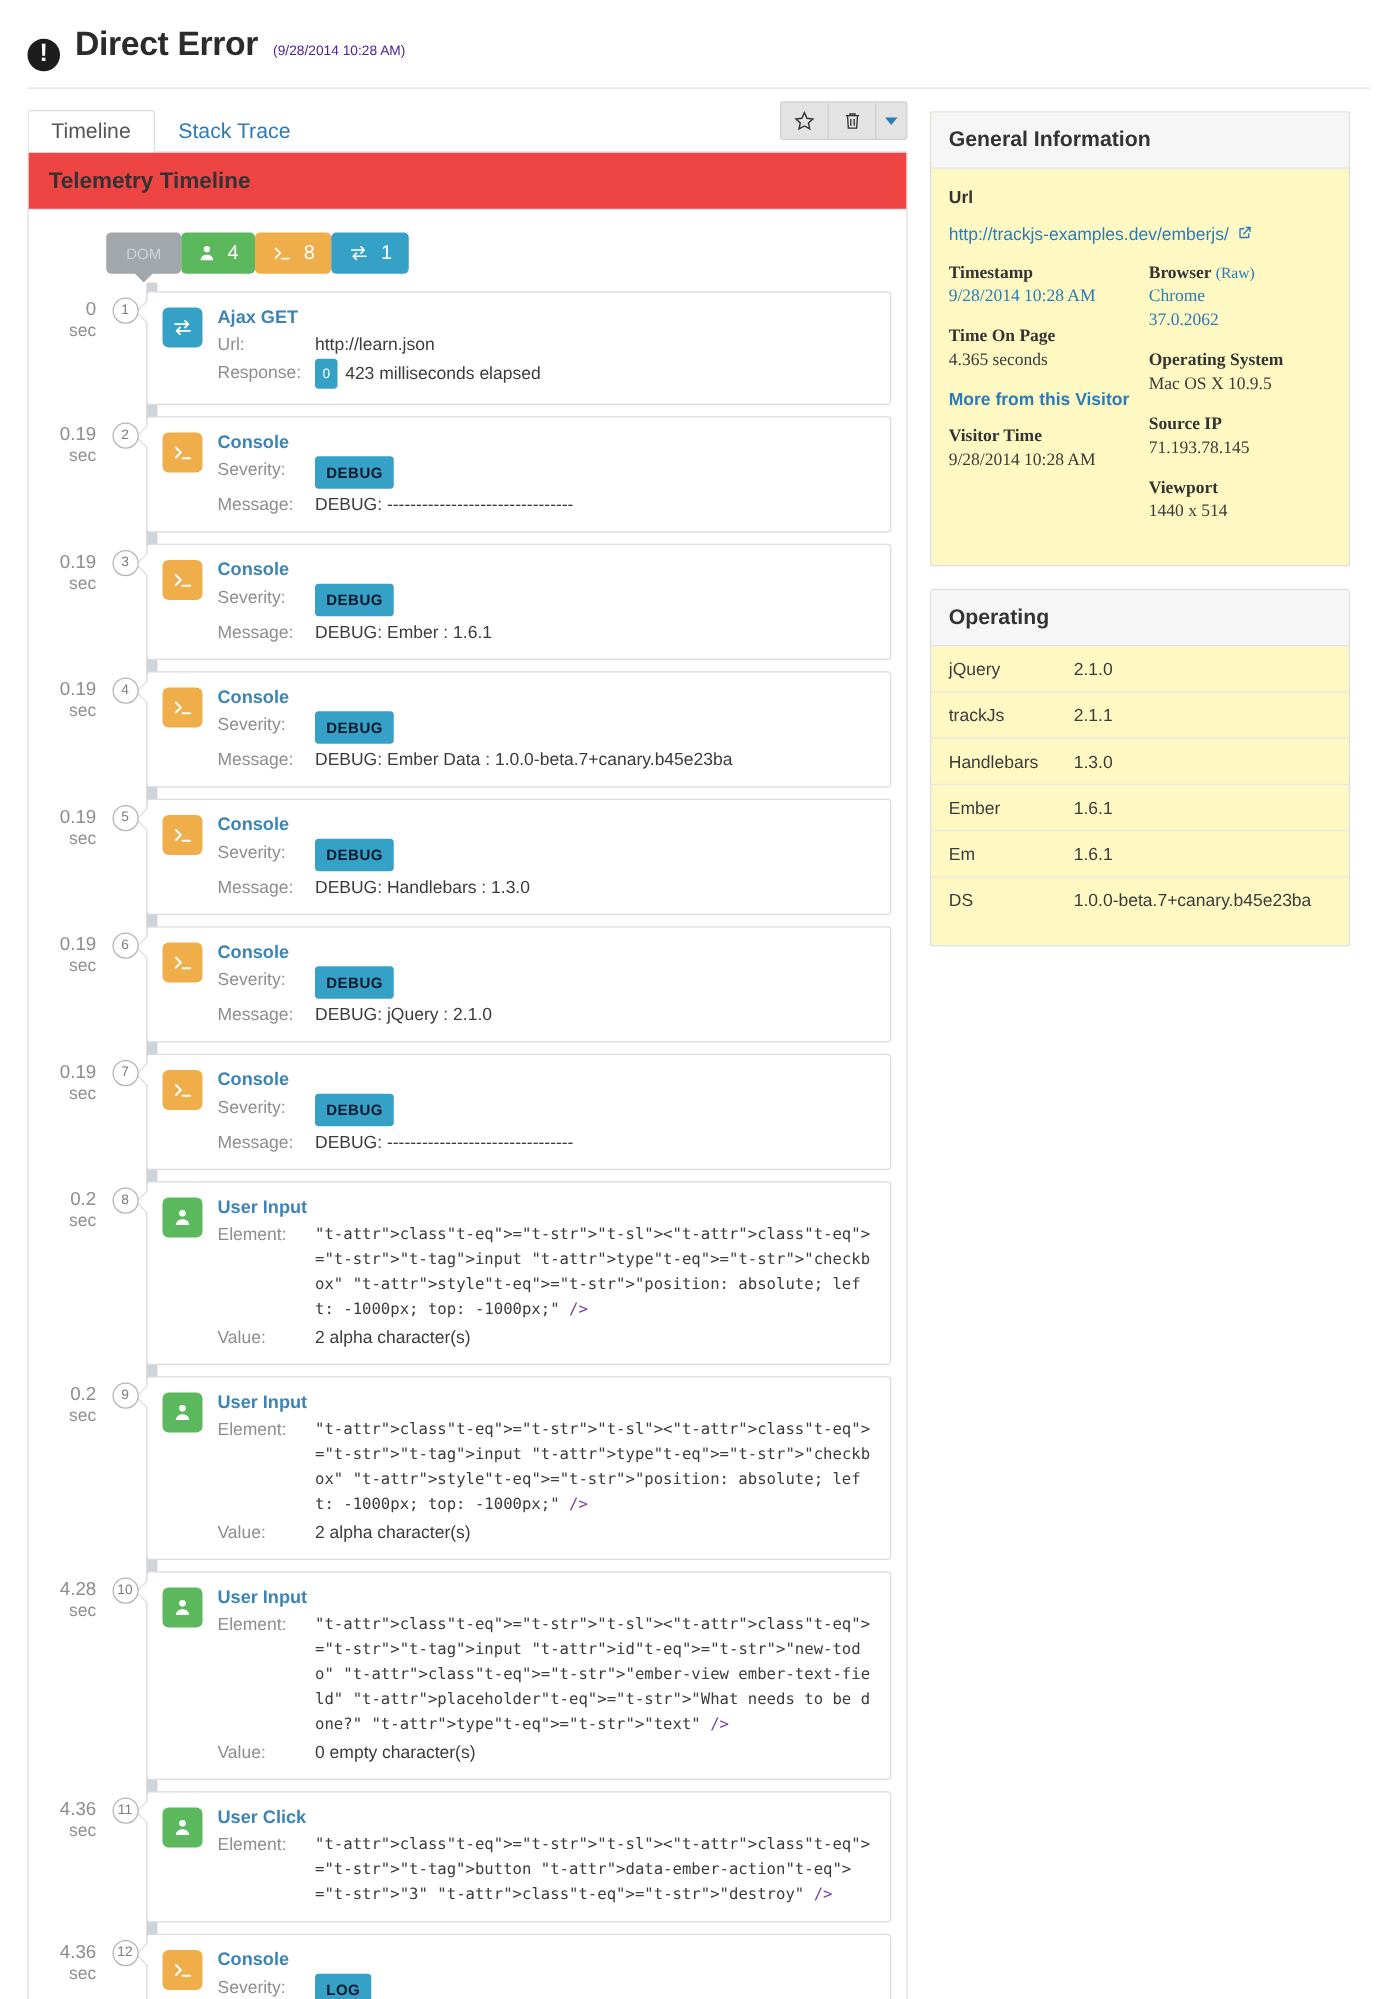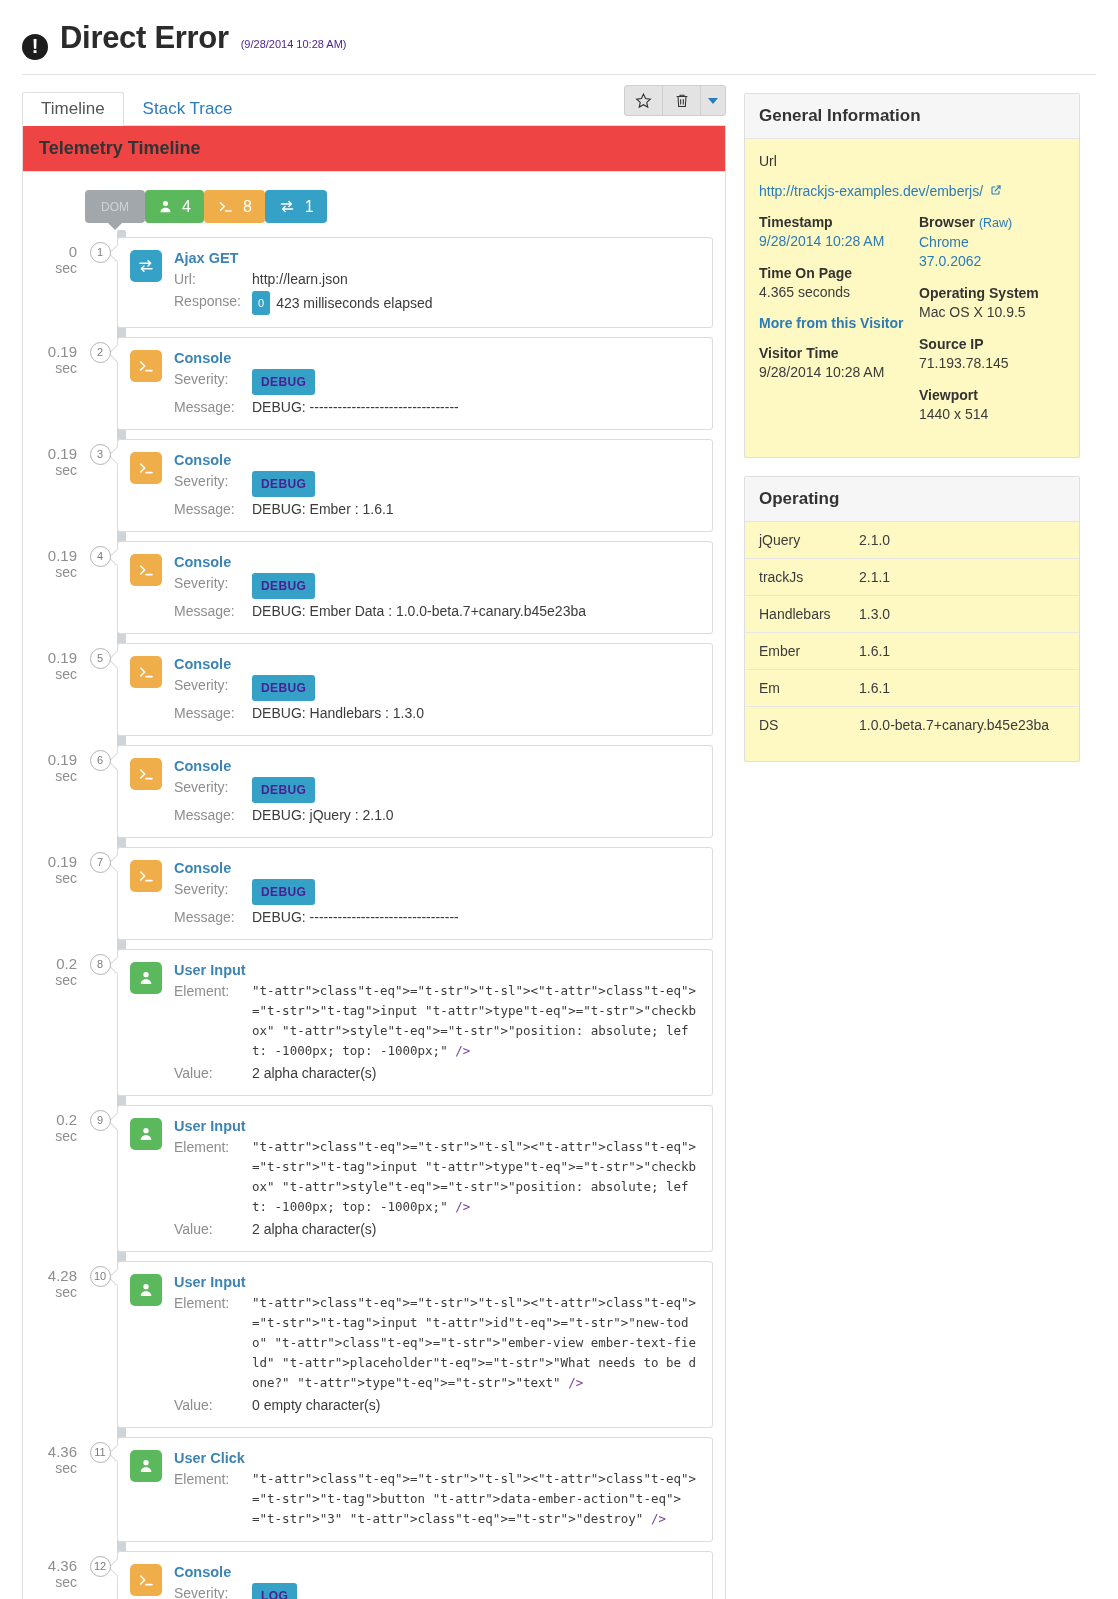"Direct Error" .page-title { font-size: 31px -> 27px }
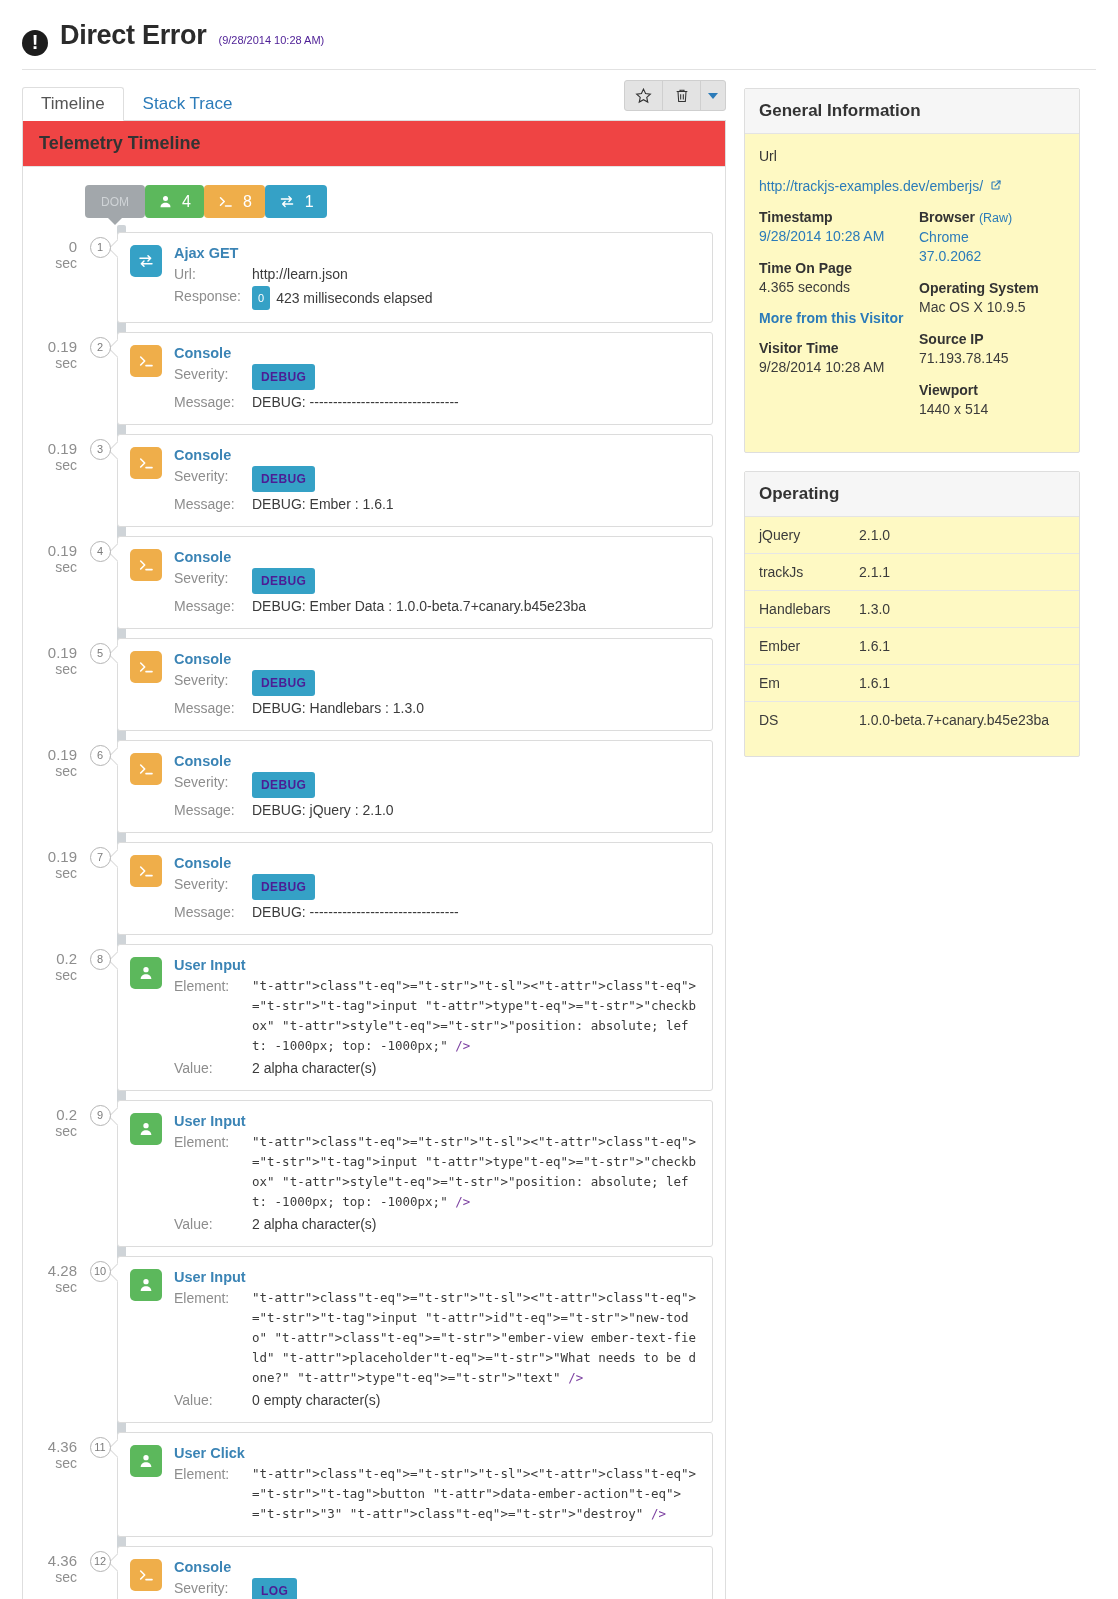"Url" .gi-url-label { font-weight: normal -> bold }
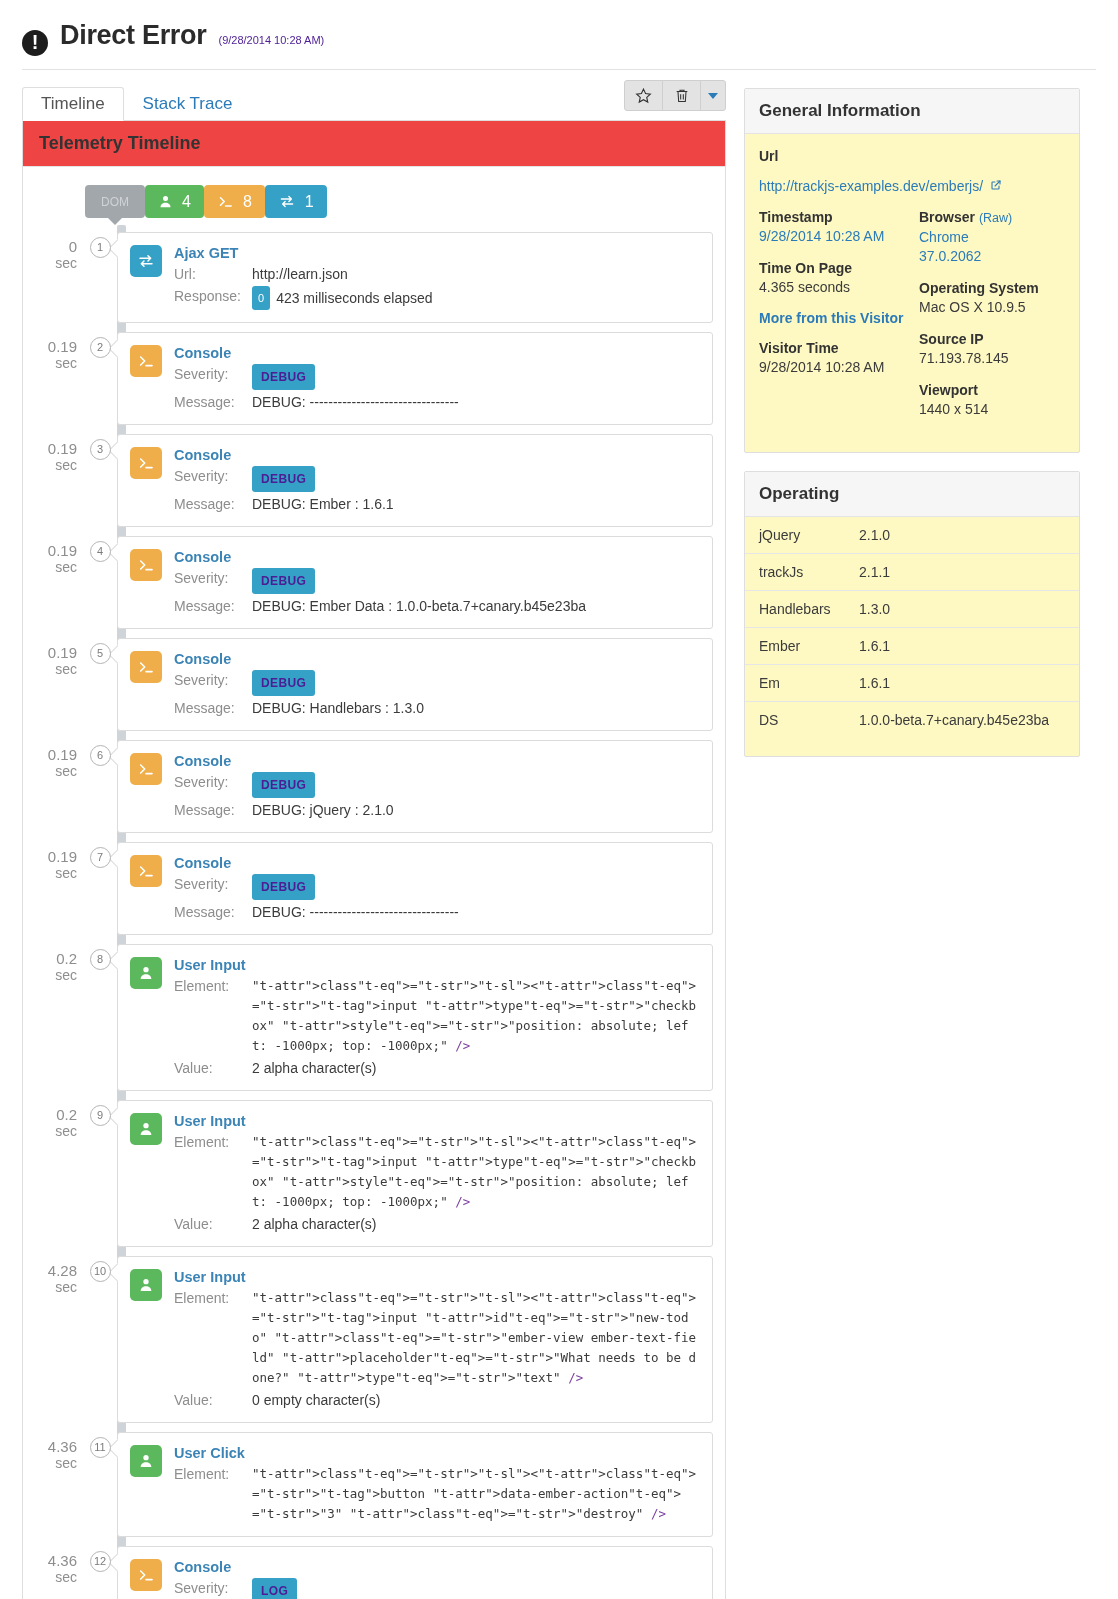"Timestamp" .gi-field { font-family: none -> Liberation Serif, serif }
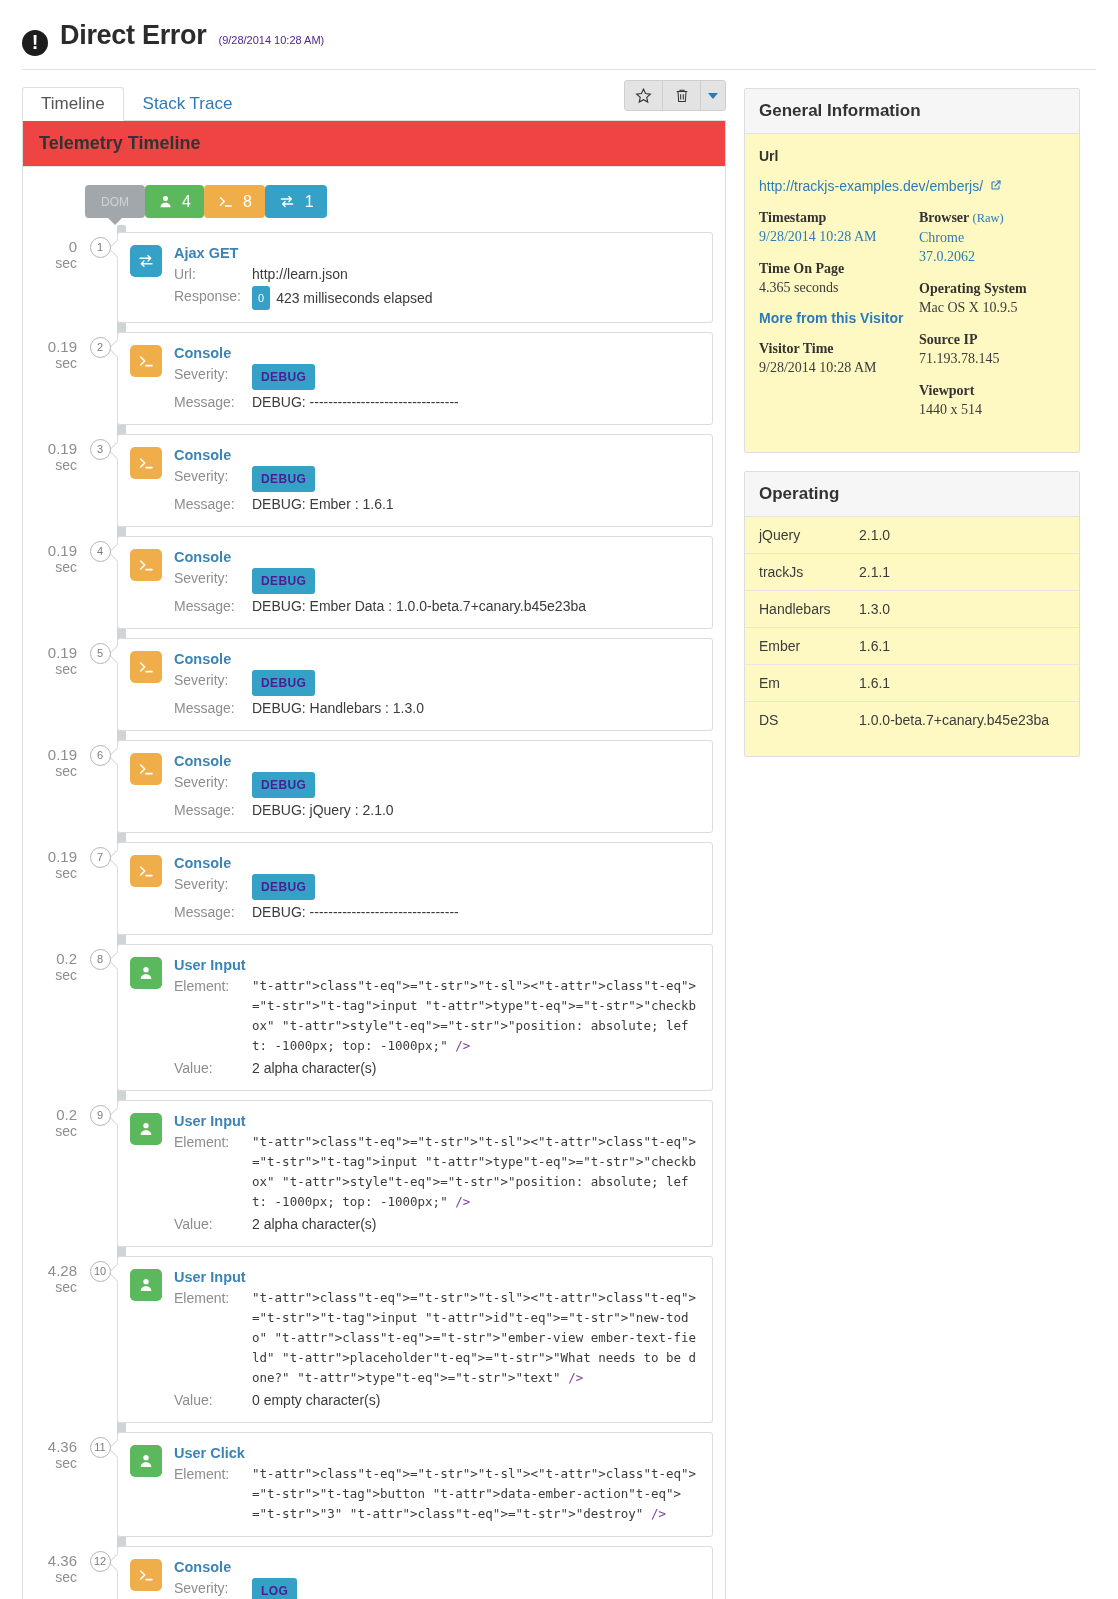"DEBUG" .sev { color: #4c1d95 -> #0f172a }
